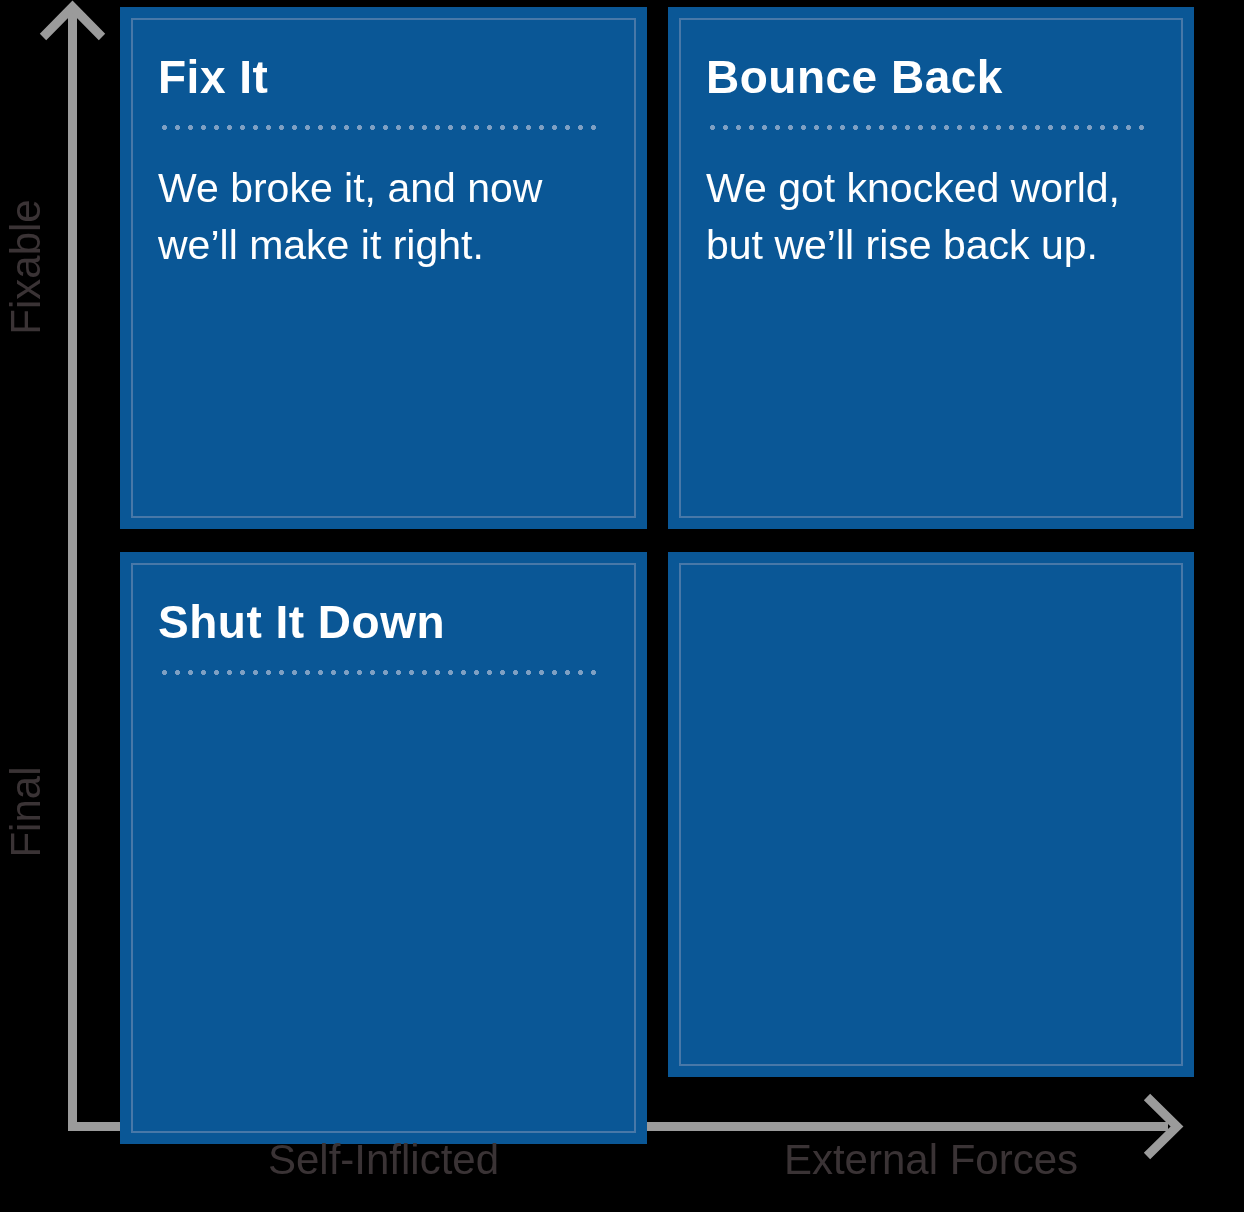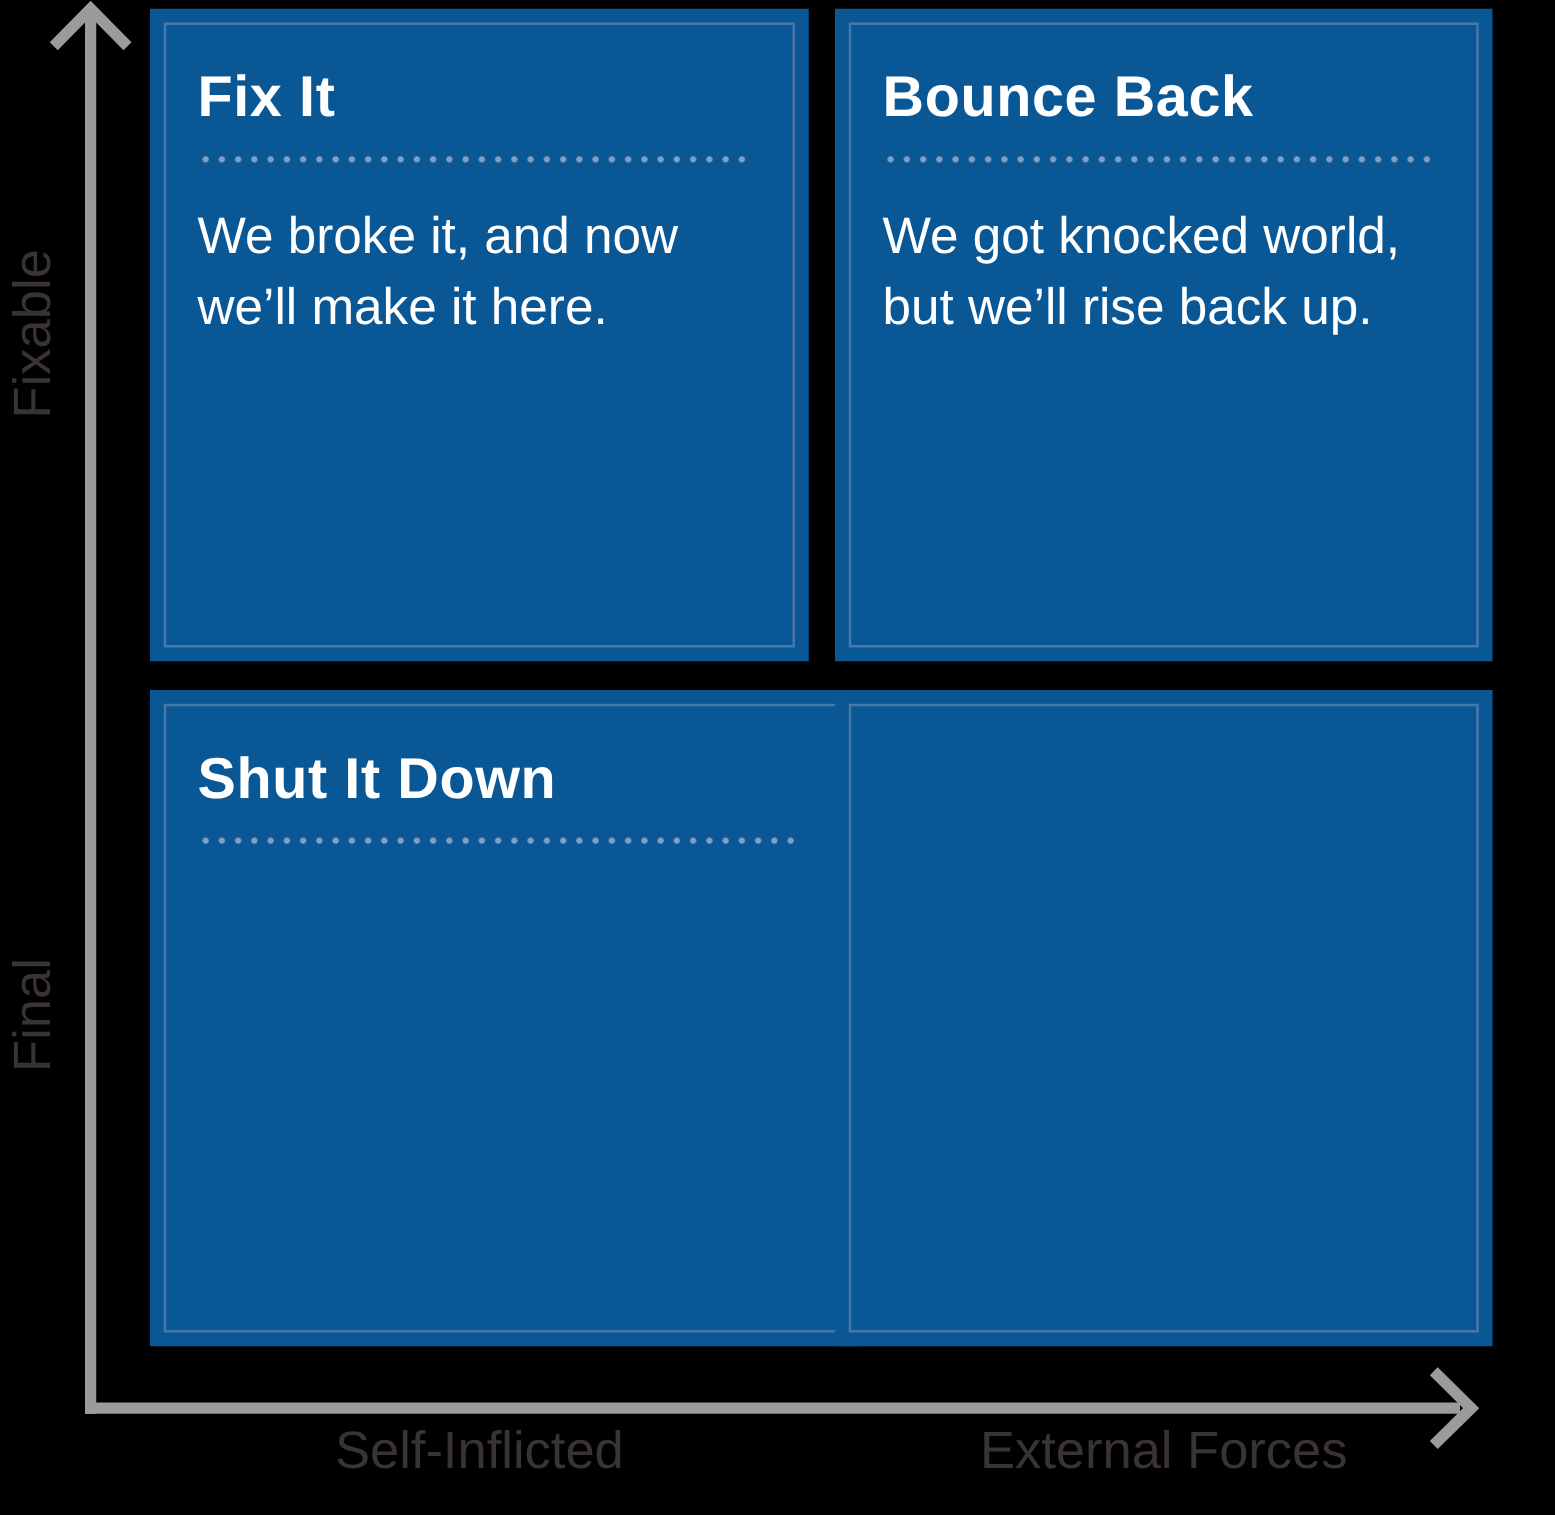"We broke it, and now" p.q-body { text: here -> right }
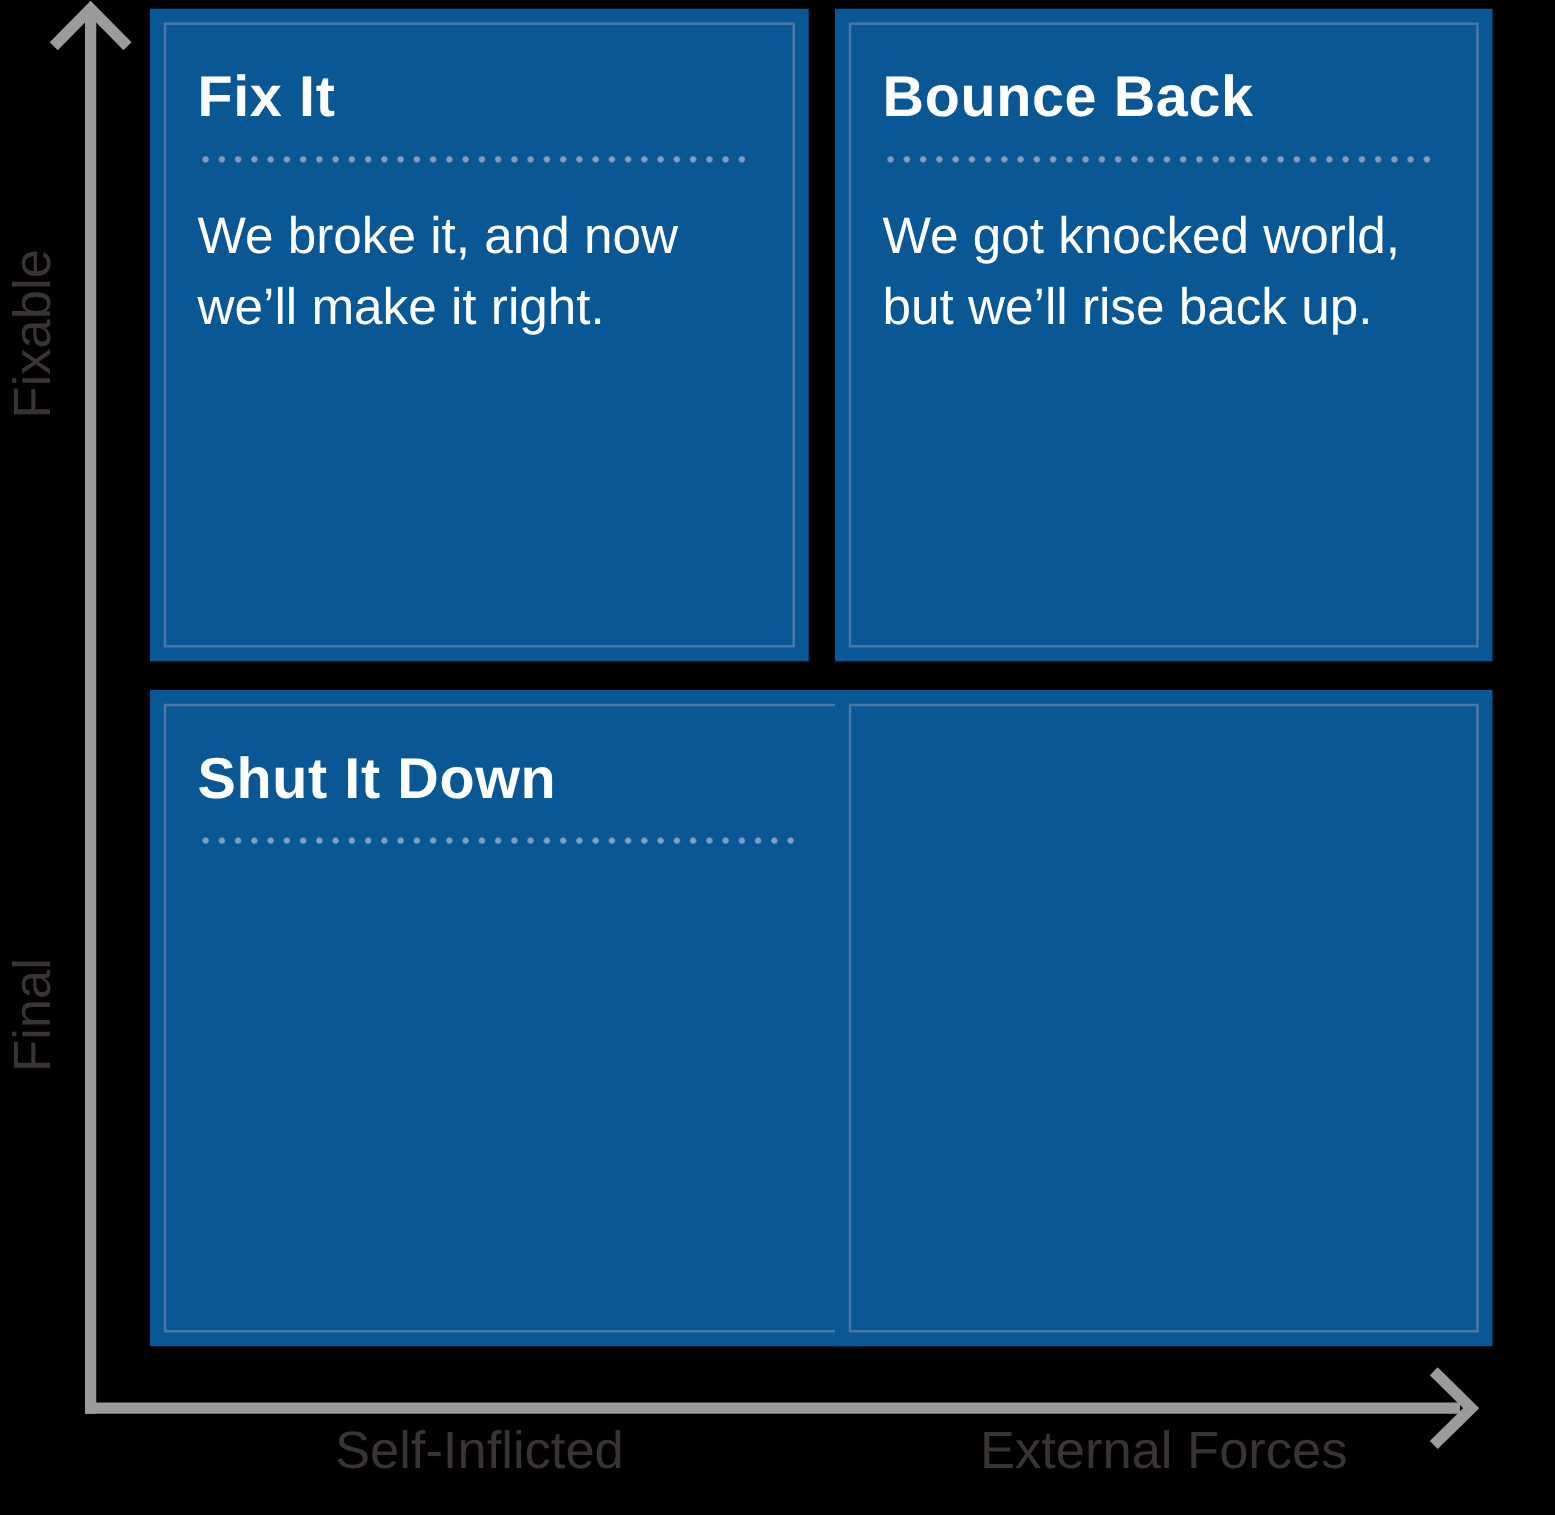"Shut It Down" .q-bl { height: 525px -> 592px; padding-left: 40px -> none }
